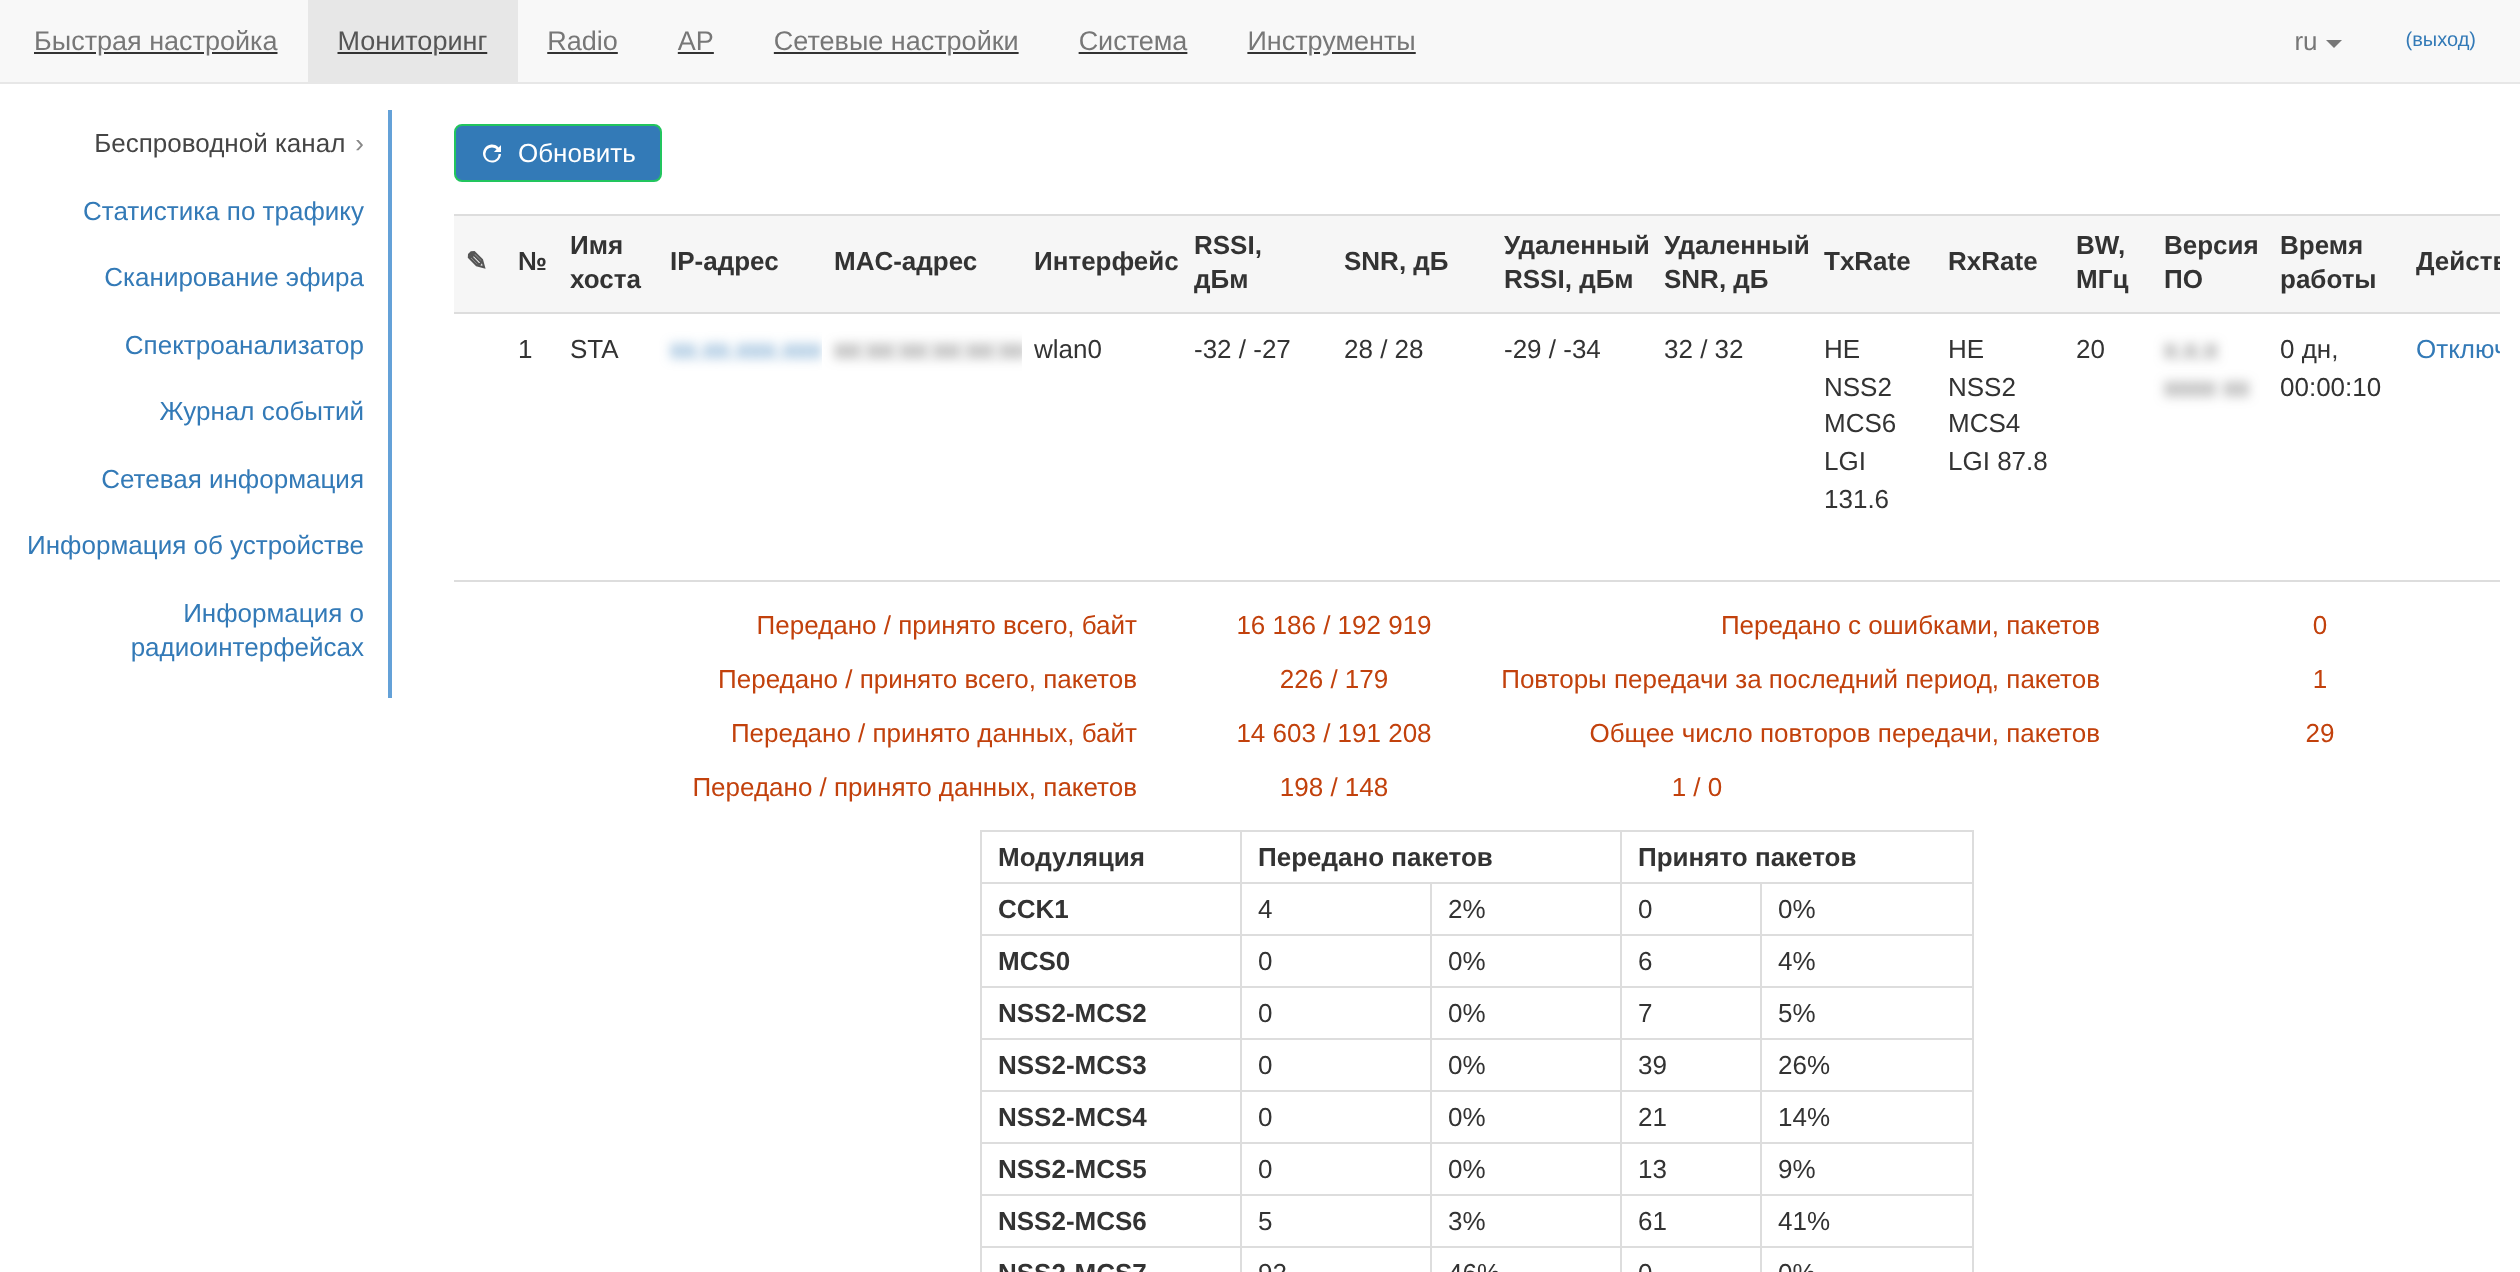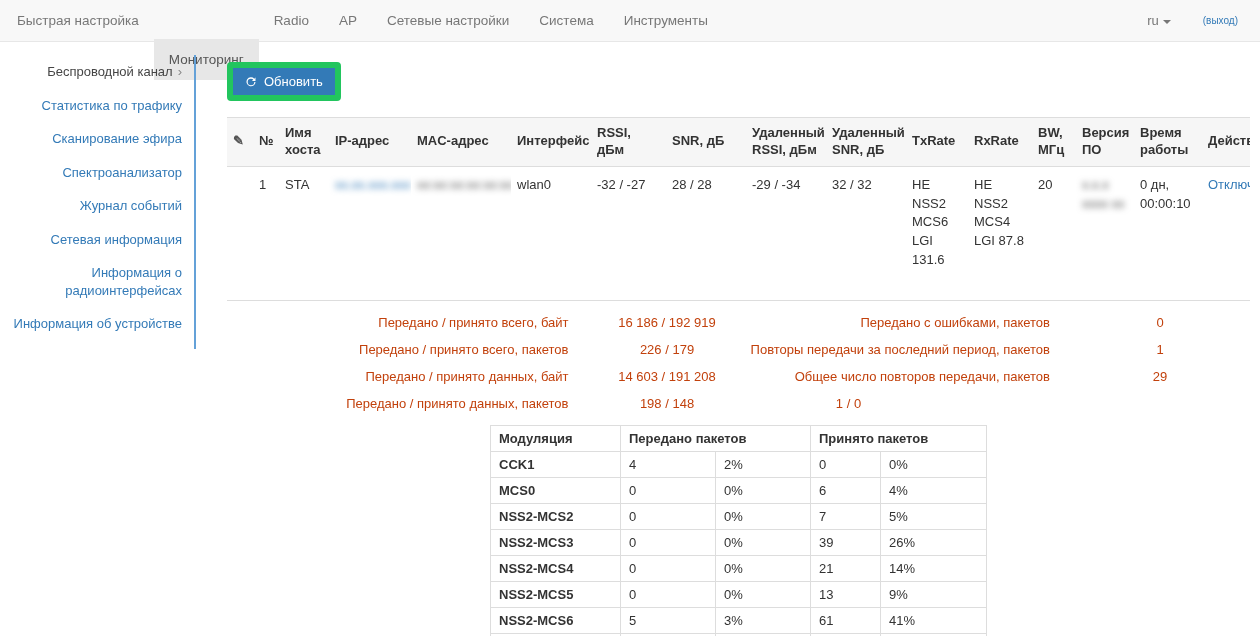"Быстрая настройка" .topnav li { text-decoration: none -> underline }
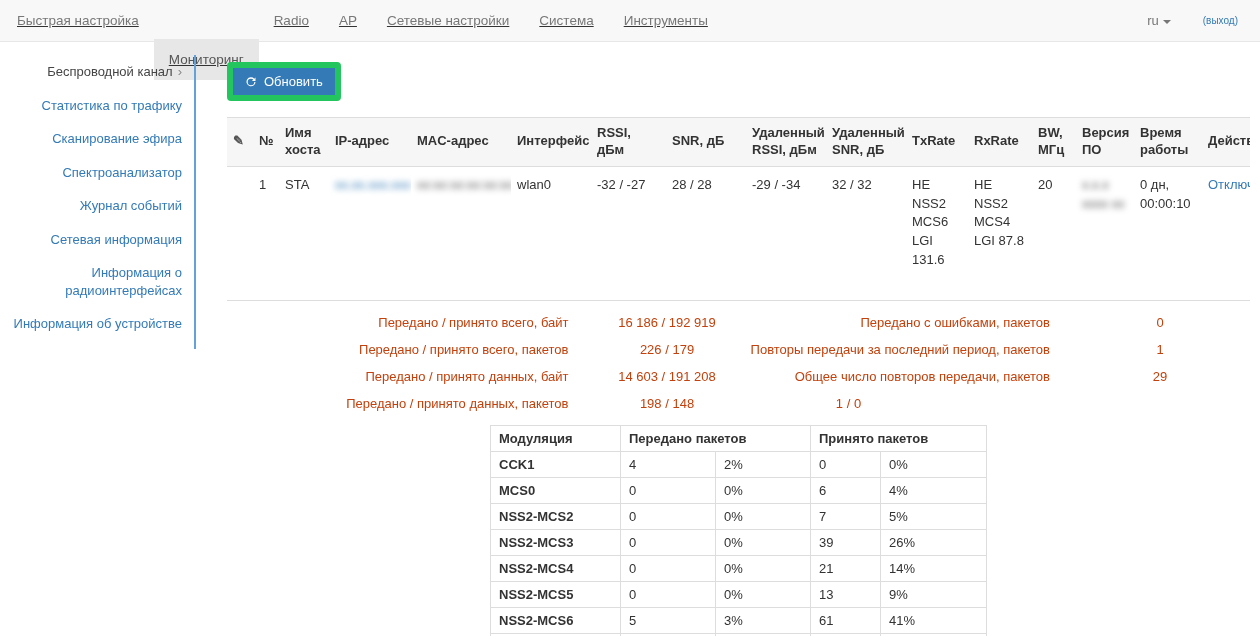"Мониторинг" .topnav li.active a { margin-top: 39px -> none }
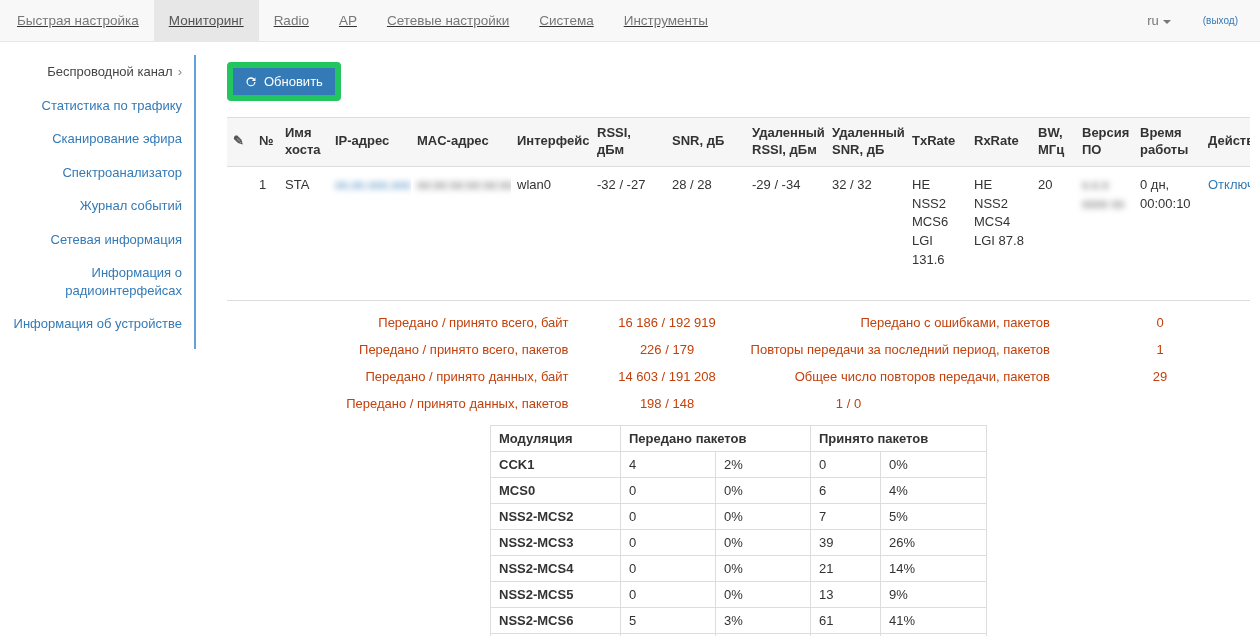"Обновить" .btn-refresh { border: 6px solid #22c55e -> 1px solid #22c55e }
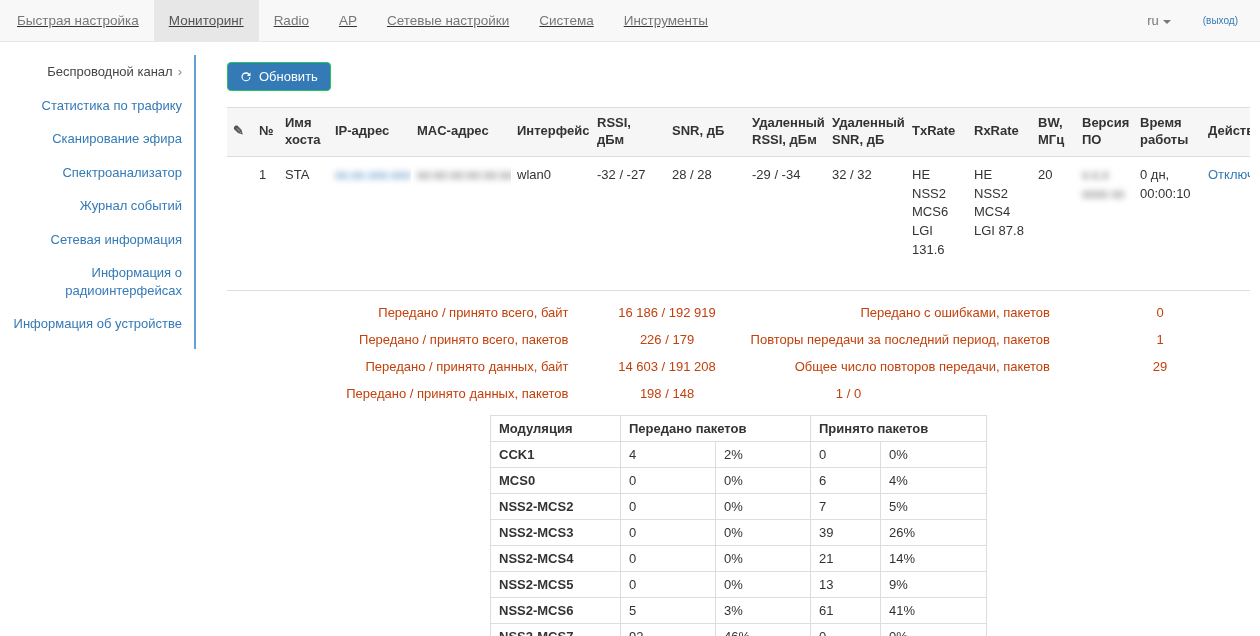"Информация о радиоинтерфейсах" li { order: before "Информация об устройстве" -> after "Информация об устройстве" }
